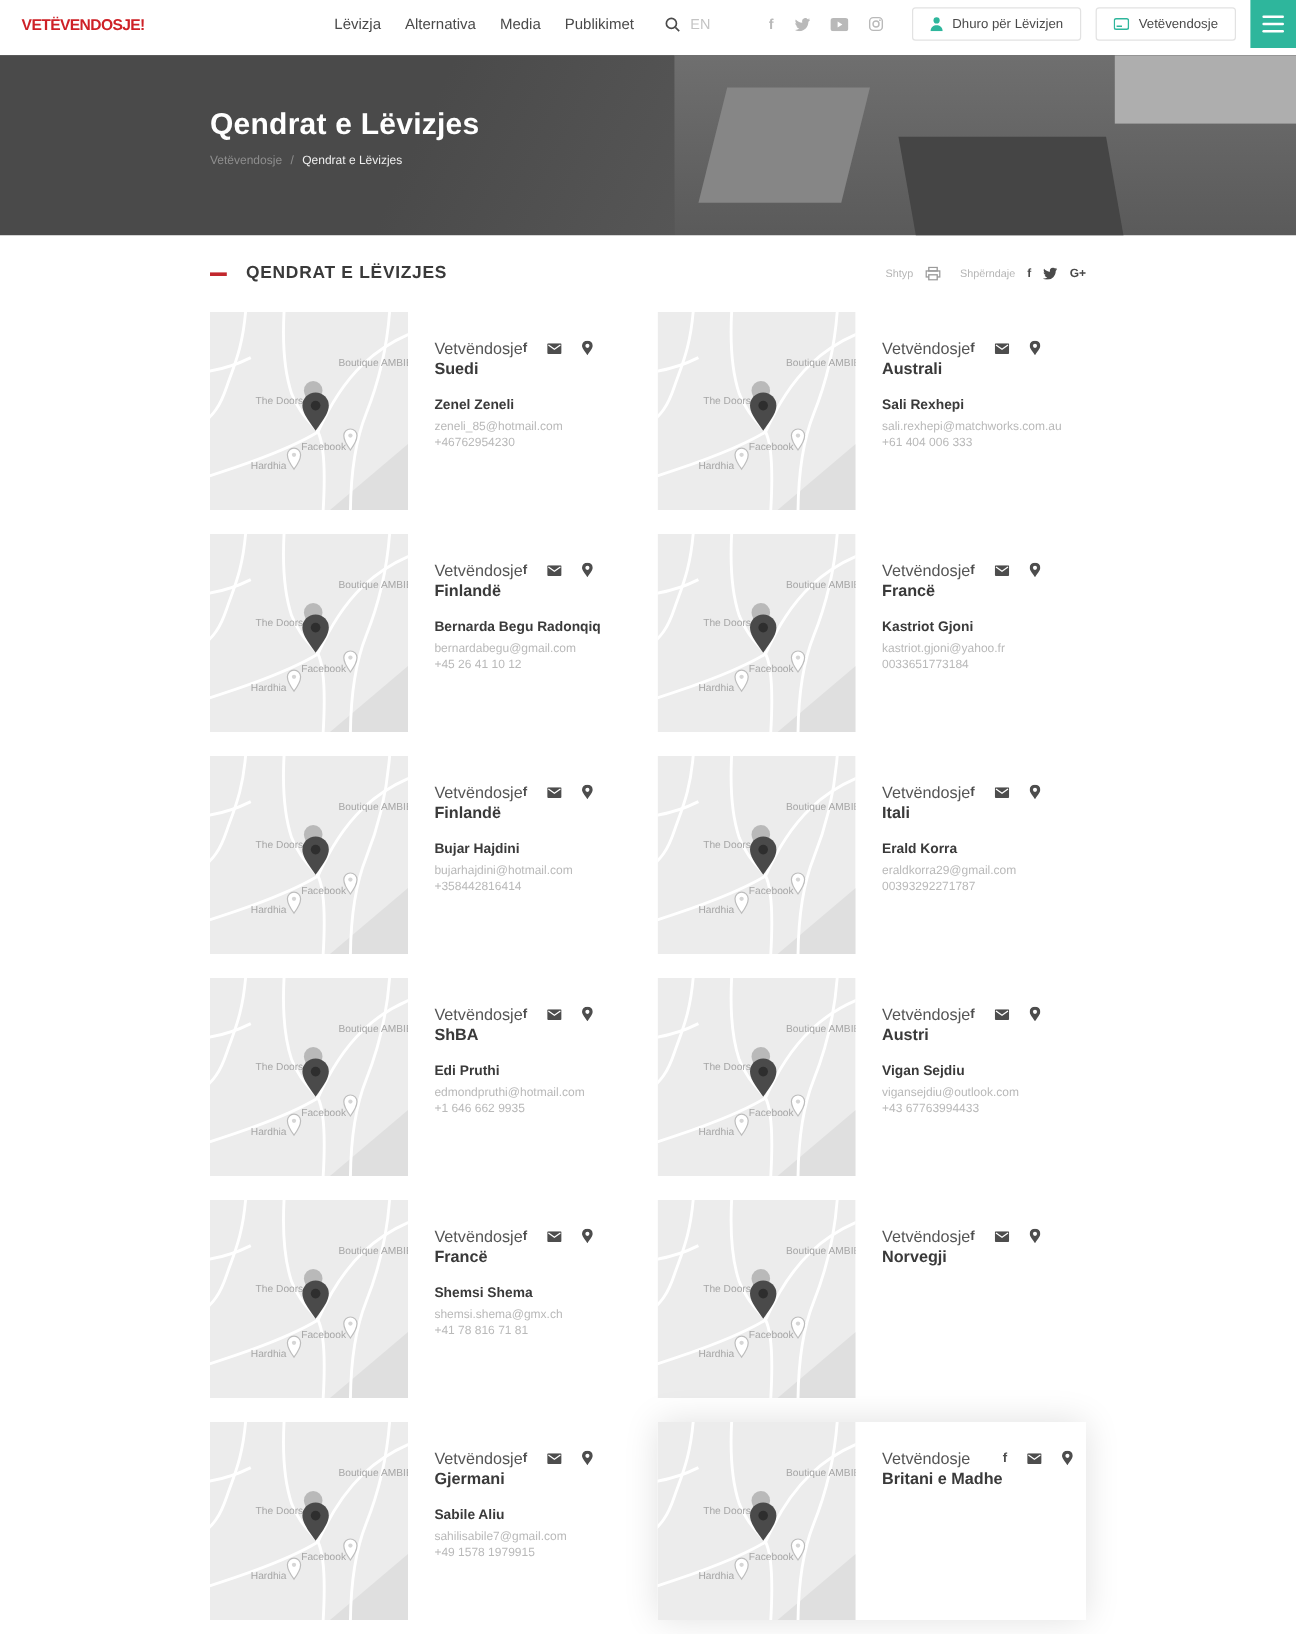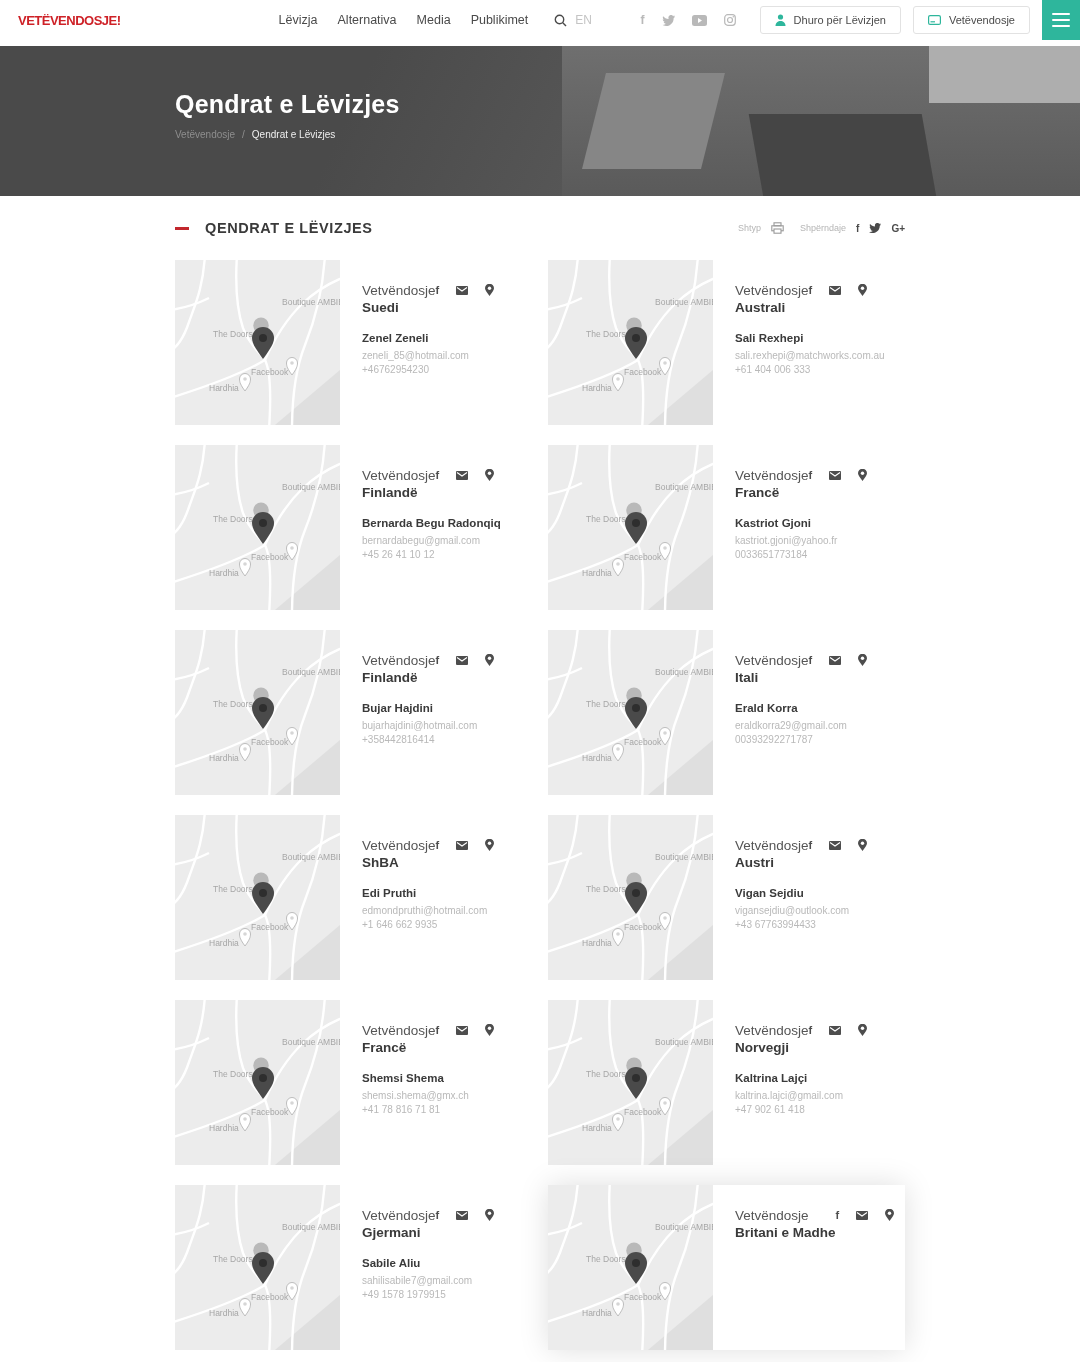"Kaltrina Lajçi" div.contact { html: <div> <div>Kaltrina Lajçi</div> <div>kaltrina.lajci@gmail.com</div> <div>+47 902 61 418</div> </div> -> none }
